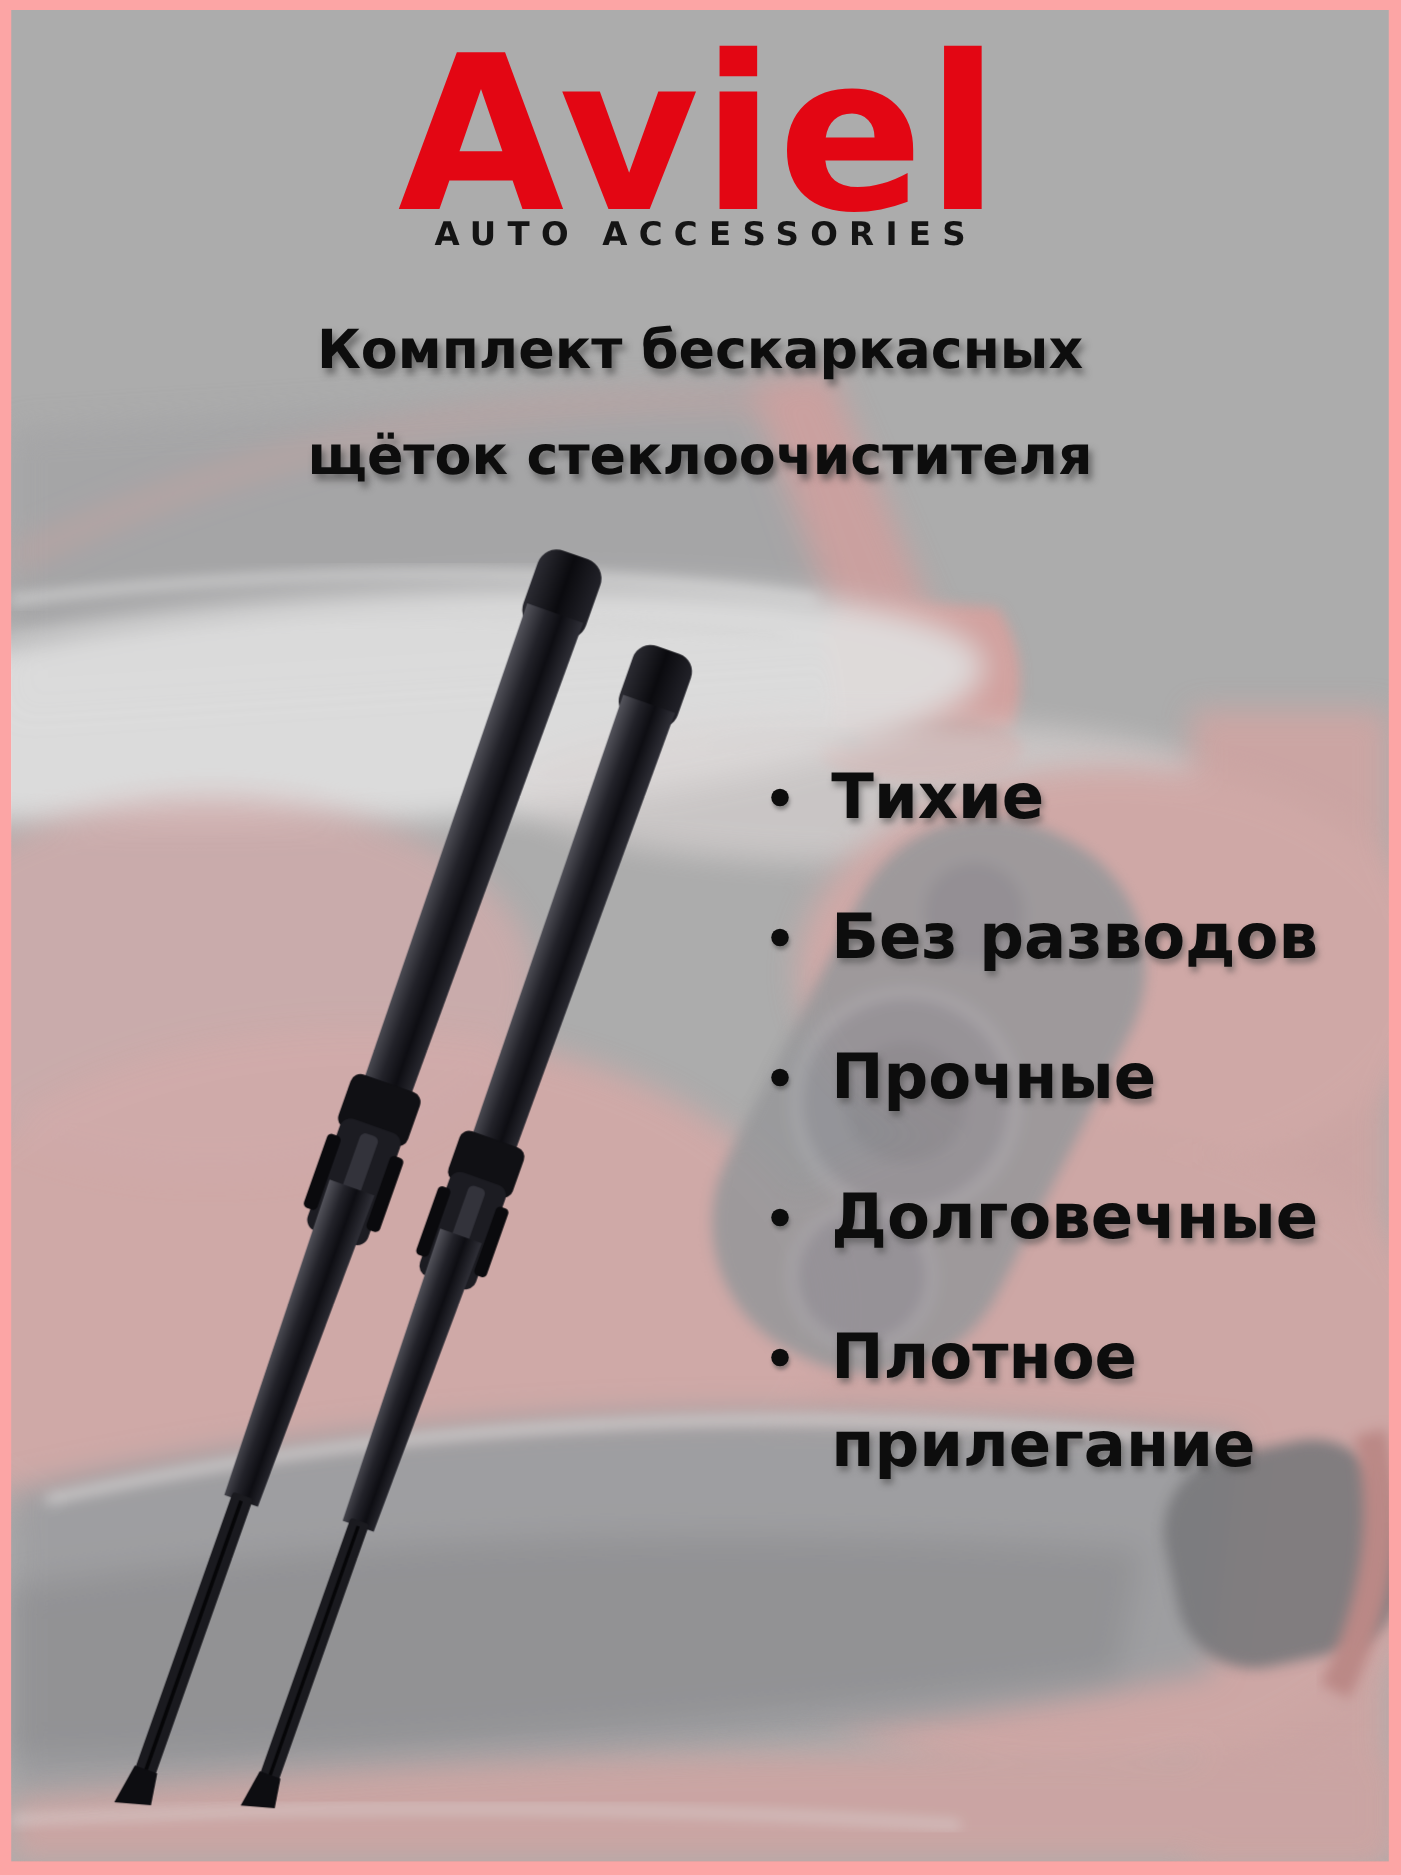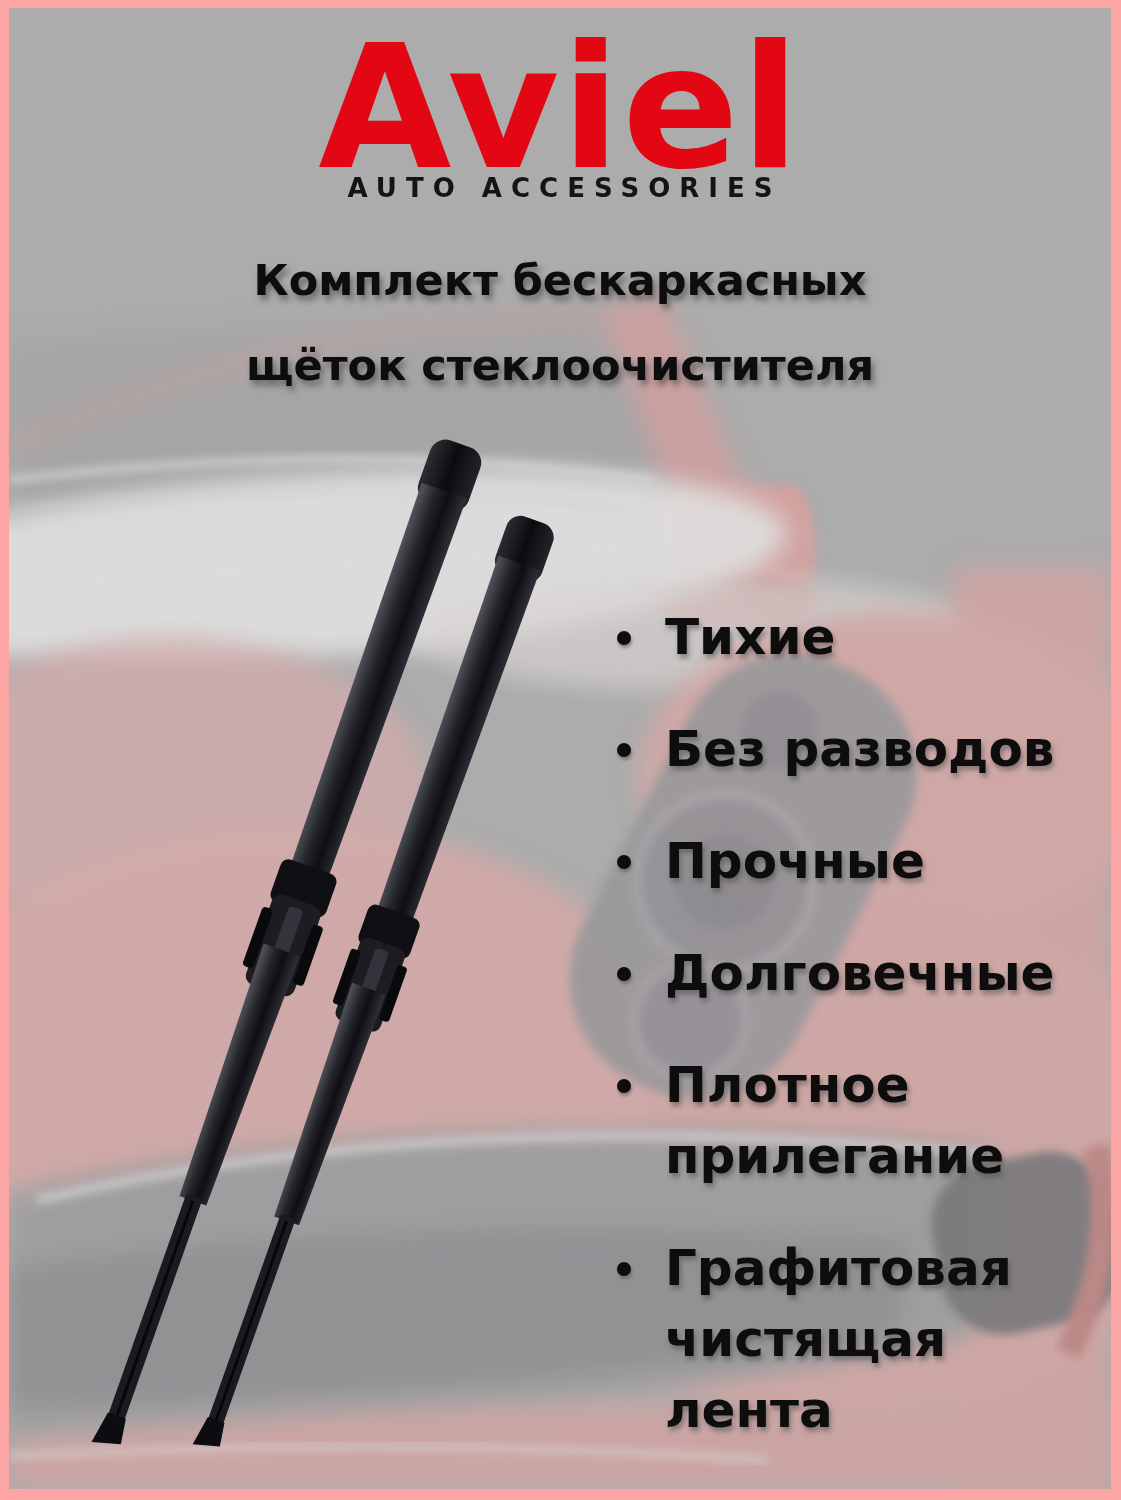"Графитовая чистящая лента" li { html: <li> <span></span> <span>Графитовая чистящая лента</span> </li> -> none }
